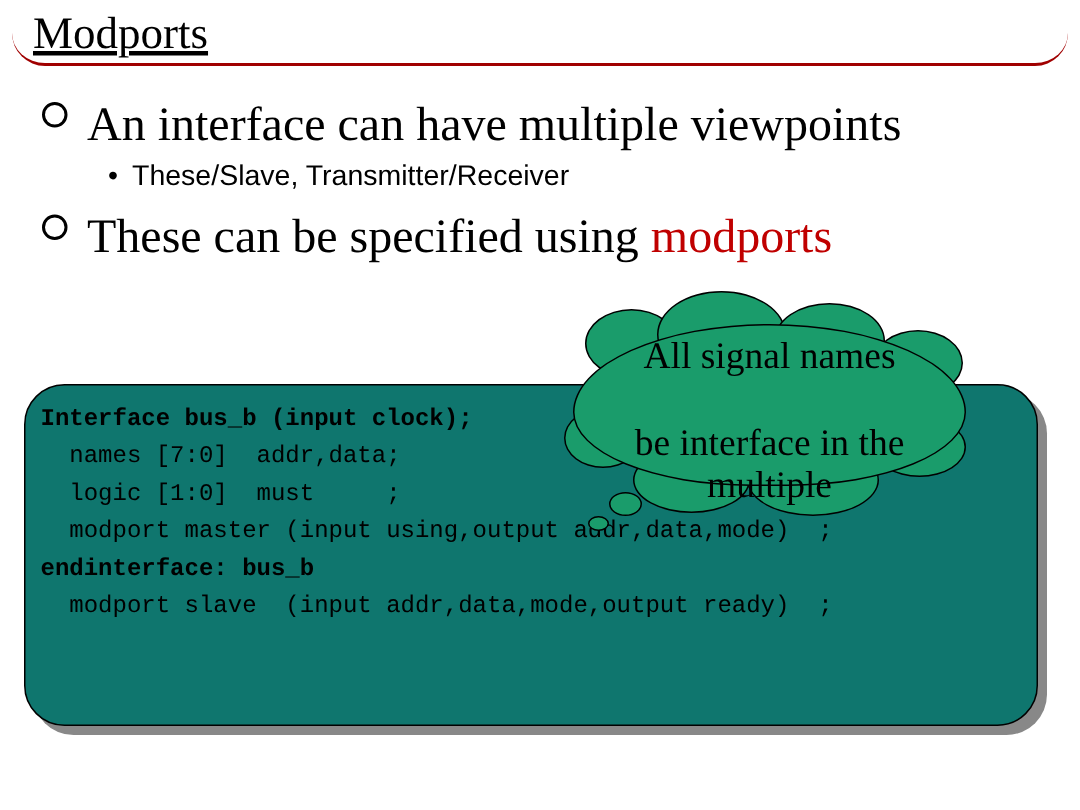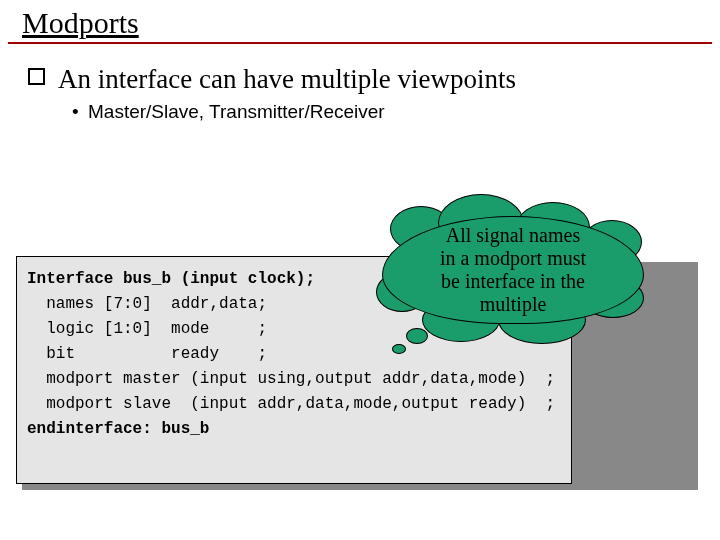"Modports" * { border-radius: none -> 27px }
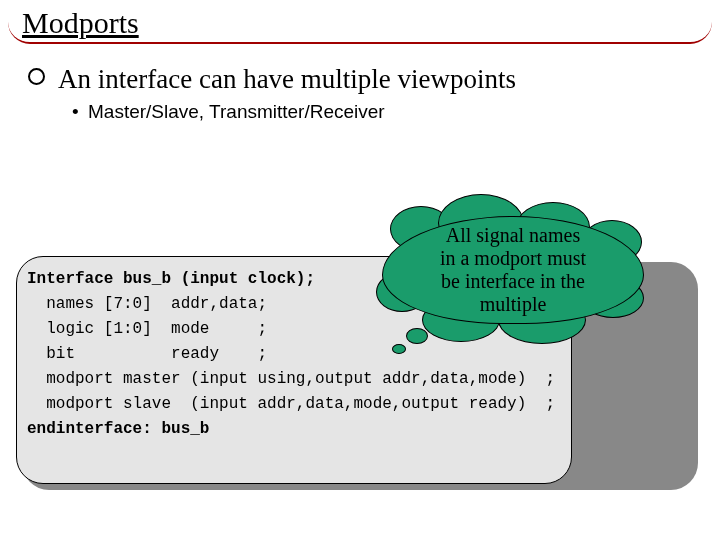"An interface can have multiple" .b1 { font-size: 27px -> 32px }
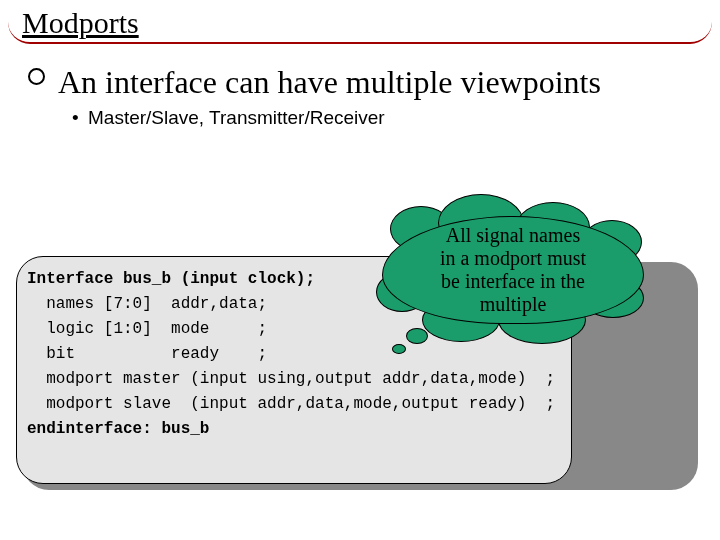"Master/Slave, Transmitter/Receiver" span { text: Master/Slave -> These/Slave }
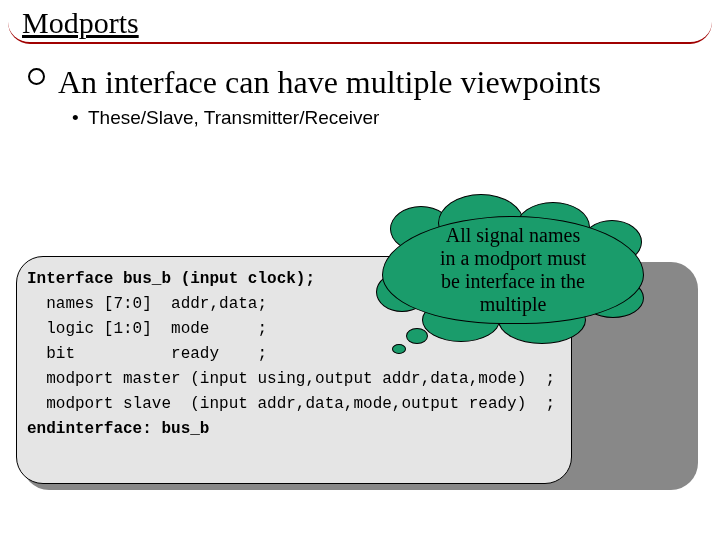"These can be specified using" div.b1 { html: none -> <div> <span></span> <span>These can be specified using </span><span>modports</span> </div> }
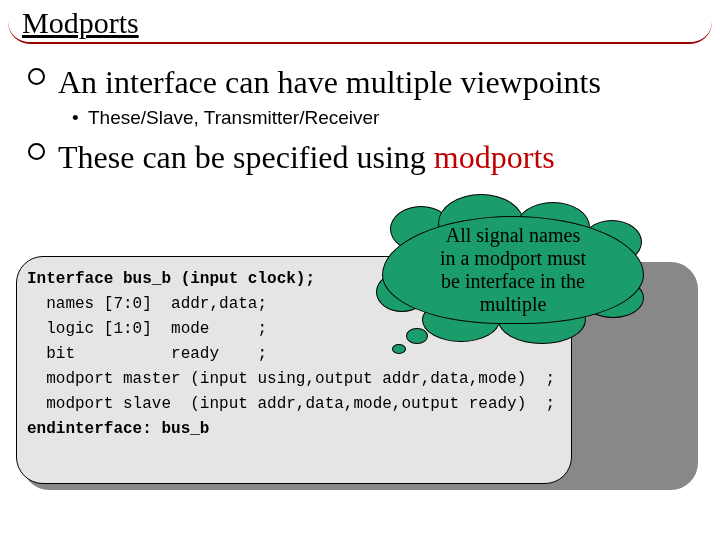"All signal names" .cloud-text { font-size: 20px -> 25px }
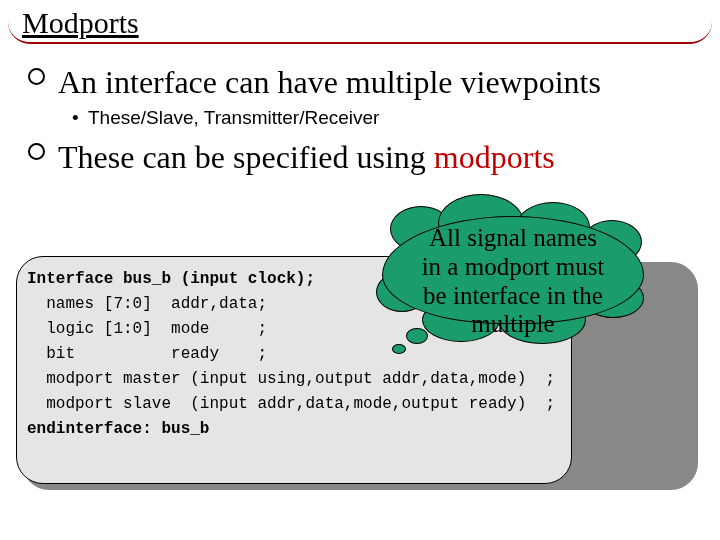"Interface bus_b (input clock);" .codebox { background: #e5e5e5 -> #0f766e; width: 556px -> 676px }
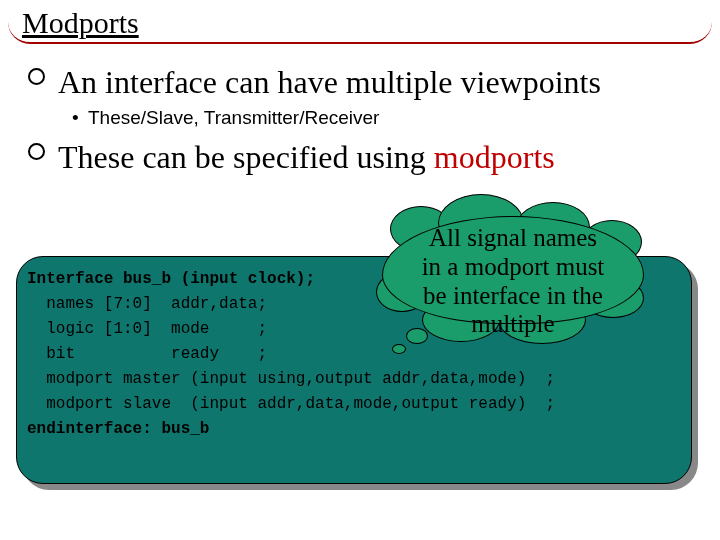"in a modport must" span { html: <span>in a modport must</span> -> none }
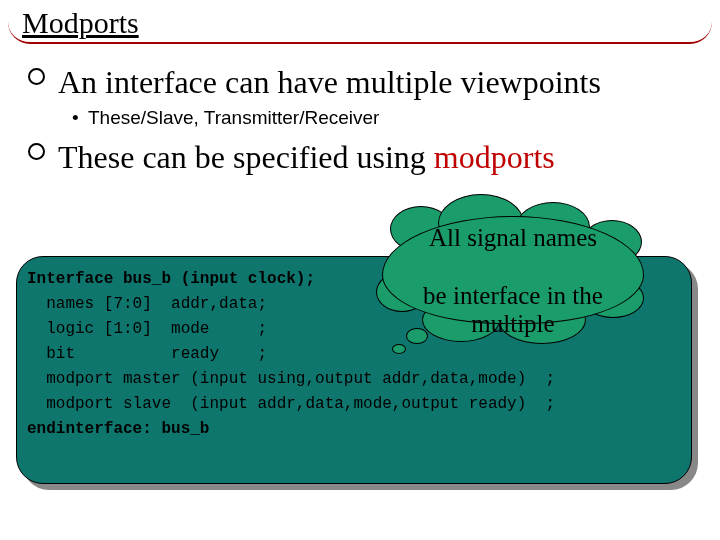"logic [1:0] mode ;" div.line { text: mode -> must }
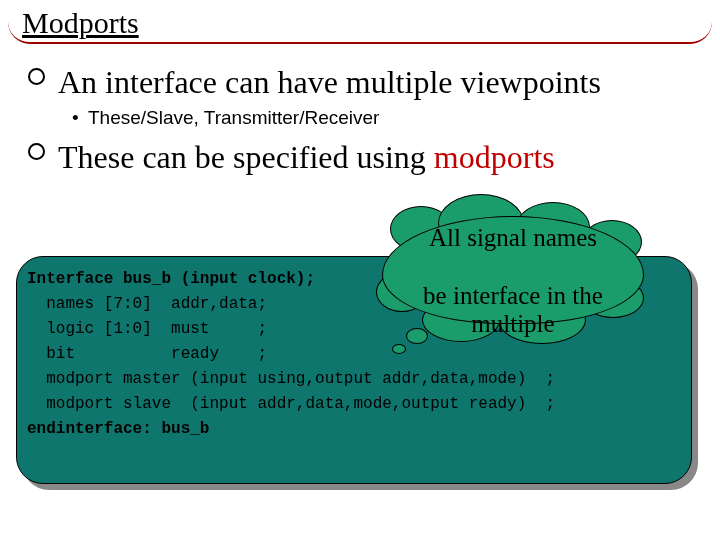"bit ready ;" div.line { html: <div> bit ready ;</div> -> none }
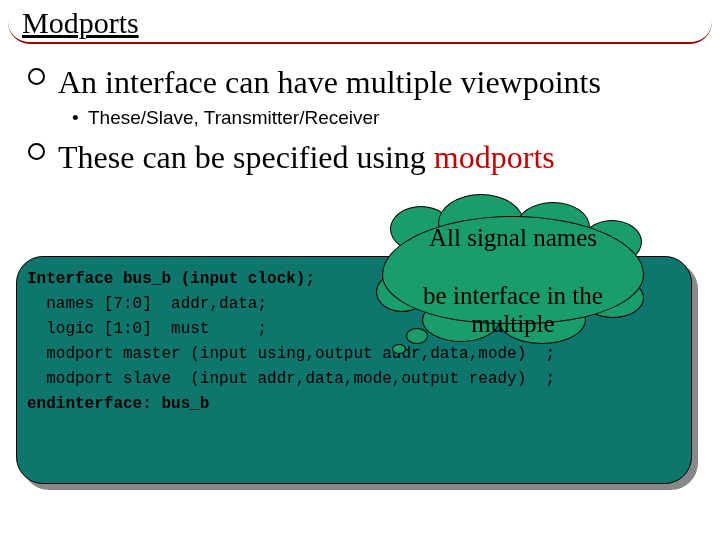"modport slave (input" div.line { order: before "endinterface: bus_b" -> after "endinterface: bus_b" }
